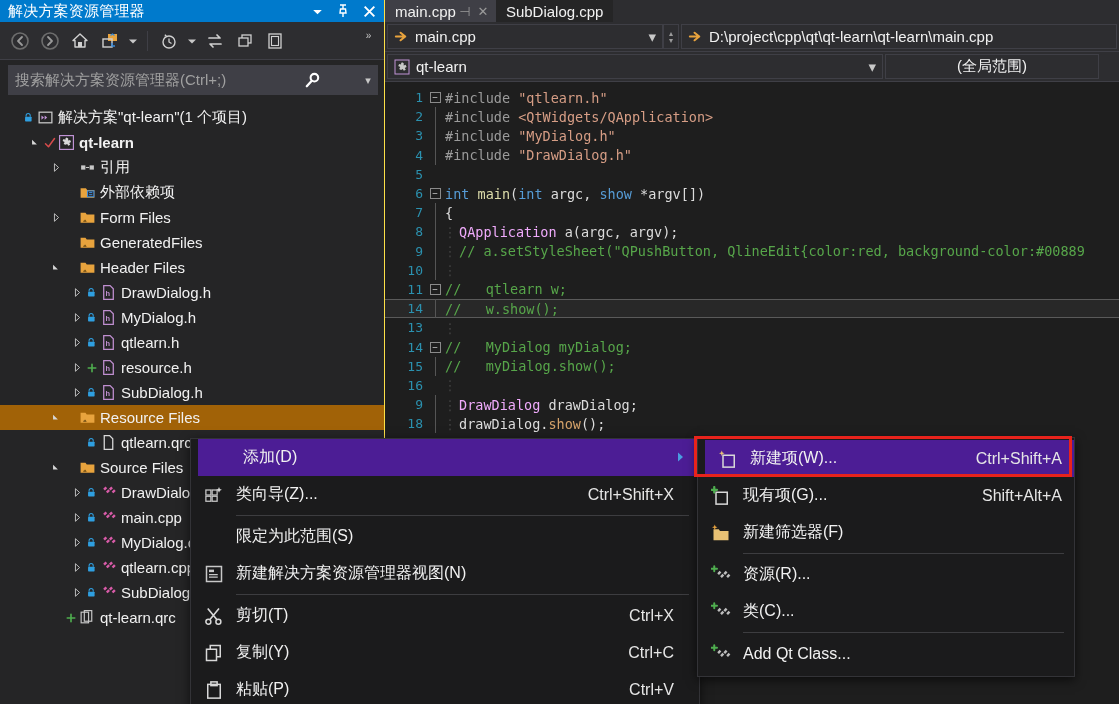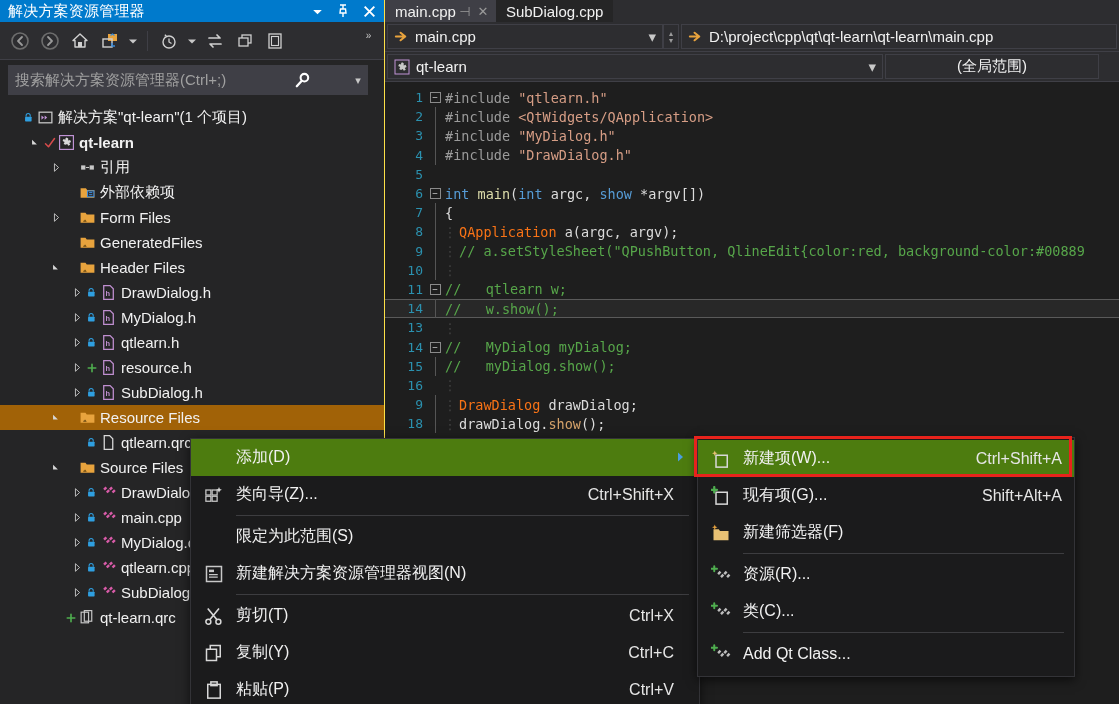"搜索解决方案资源管理器(Ctrl+;)" .se-search { margin: 5px 16px 4px 8px -> 5px 6px 4px 8px }
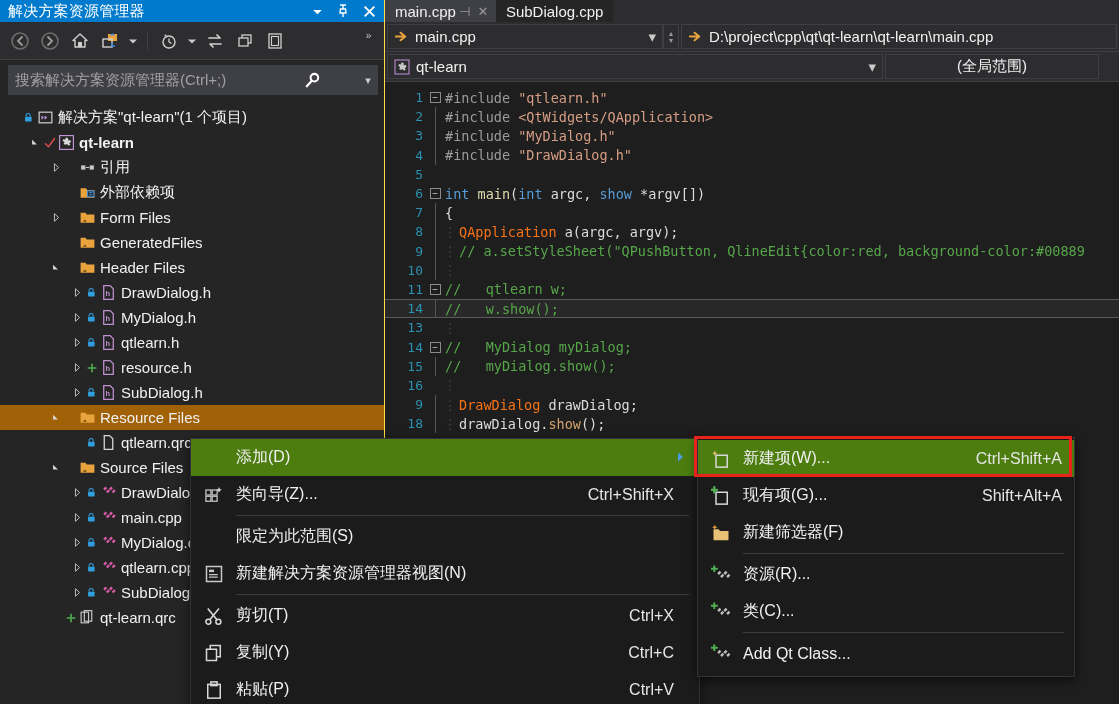"QApplication" .c-cls { color: #f97316 -> #f0abfc }
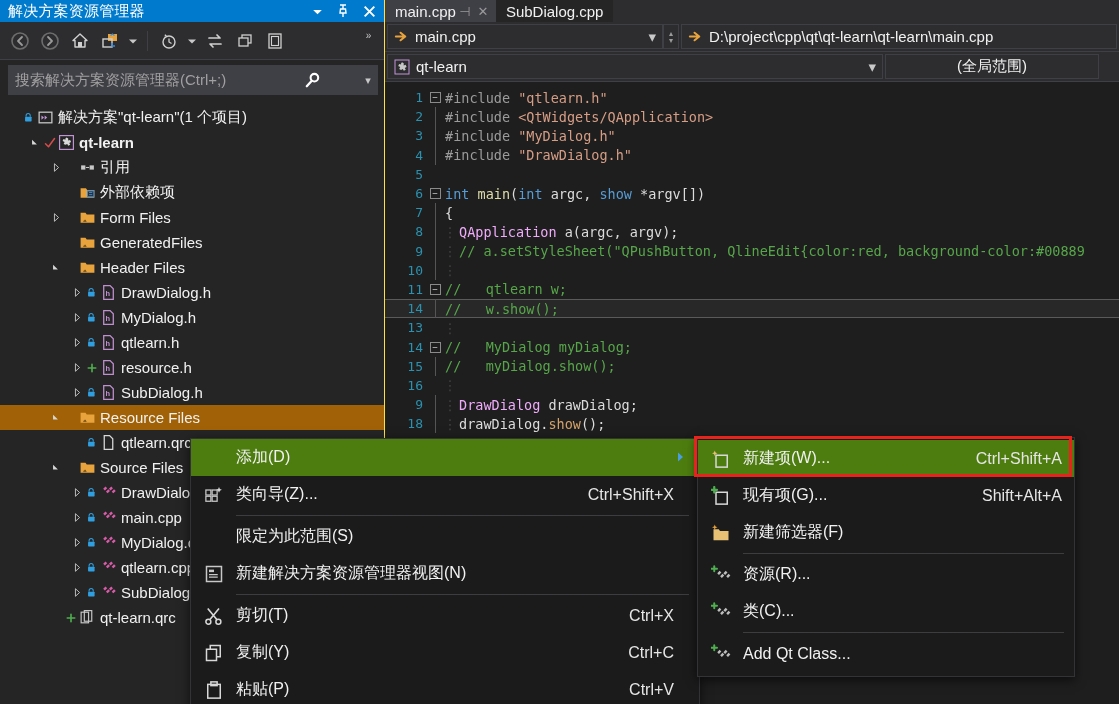"添加(D)" .mi.hover { background: #4d7c0f -> #4c1d95; margin-left: none -> 7px }
